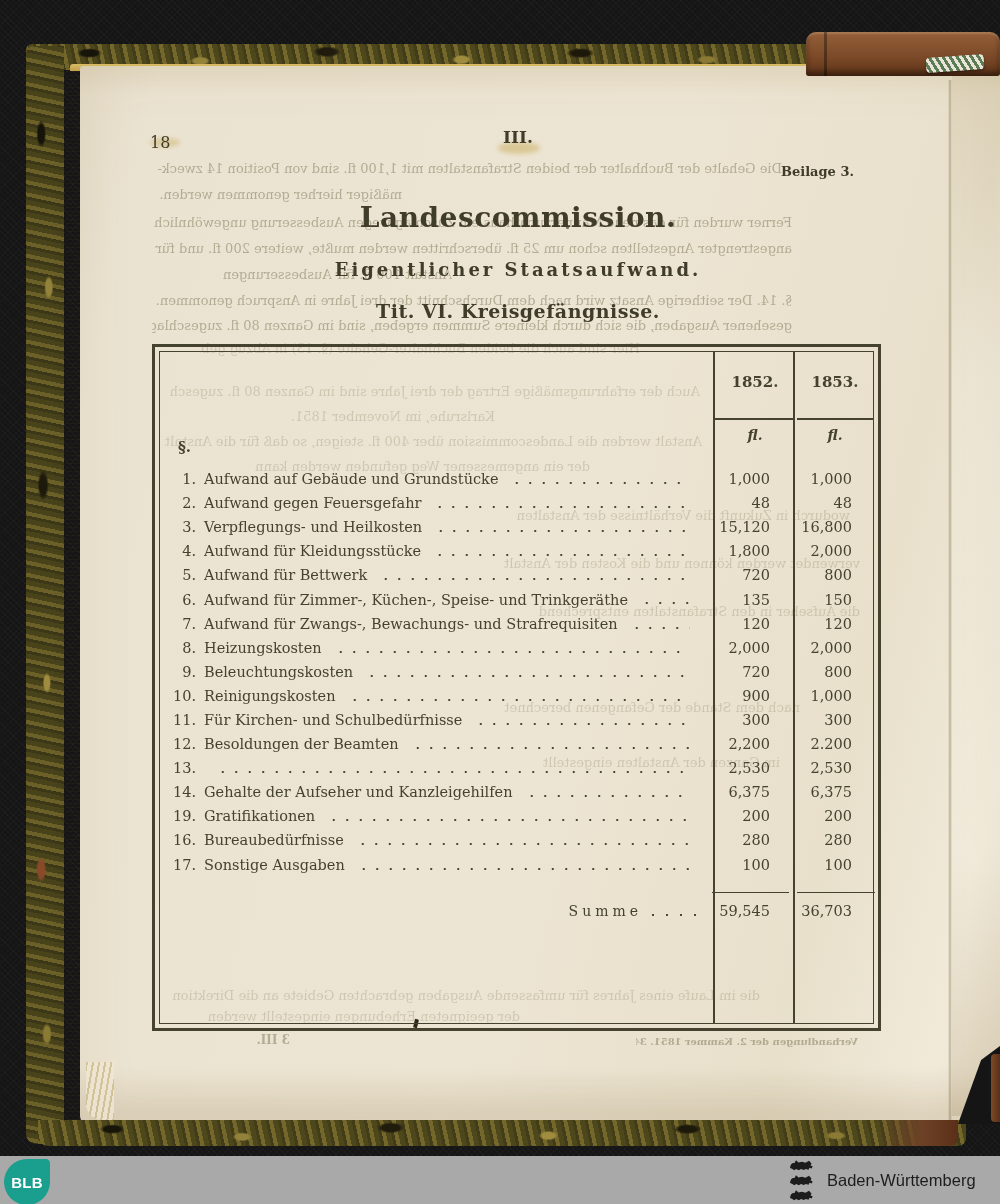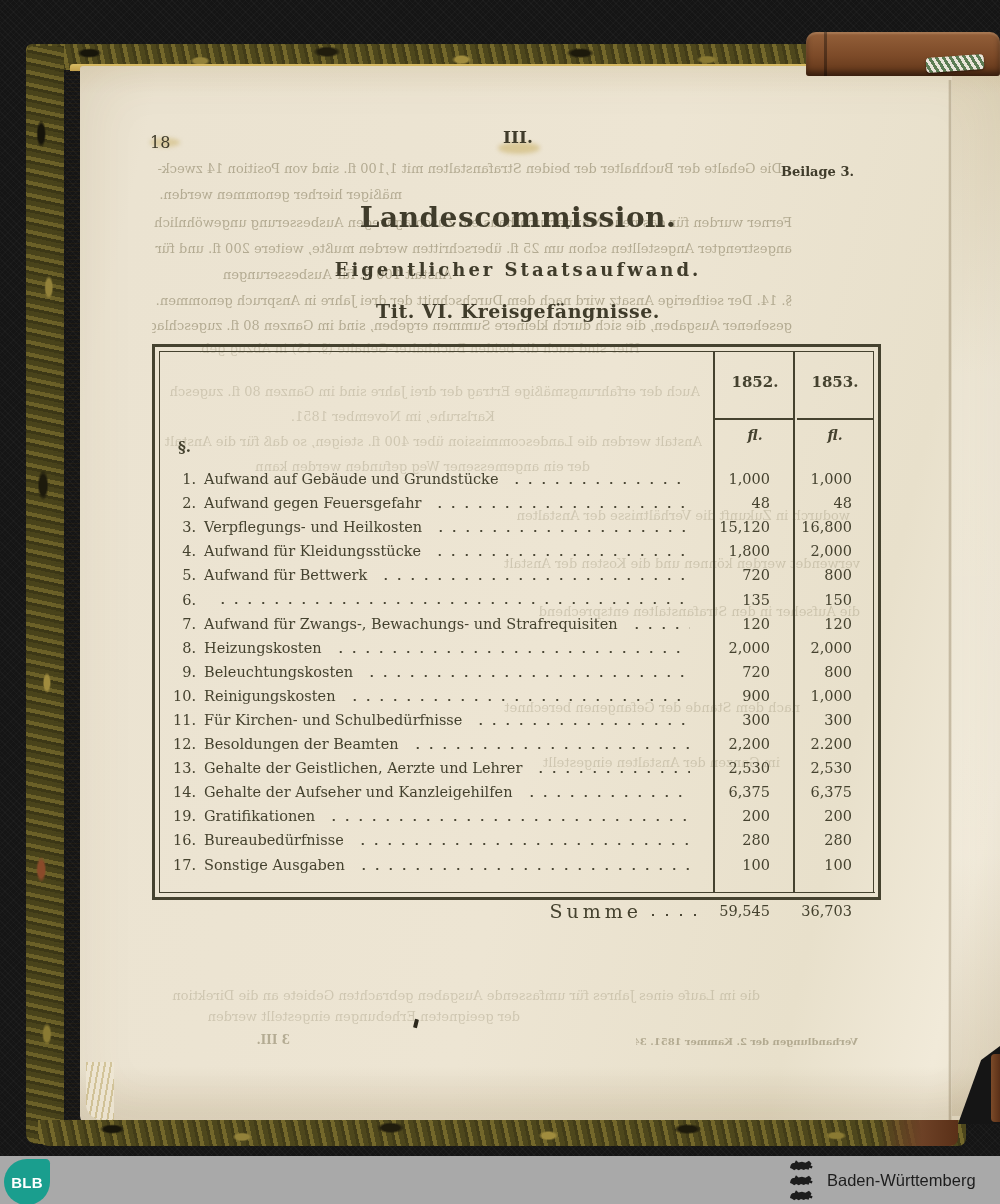"1852." #table { height: 556px -> 687px }
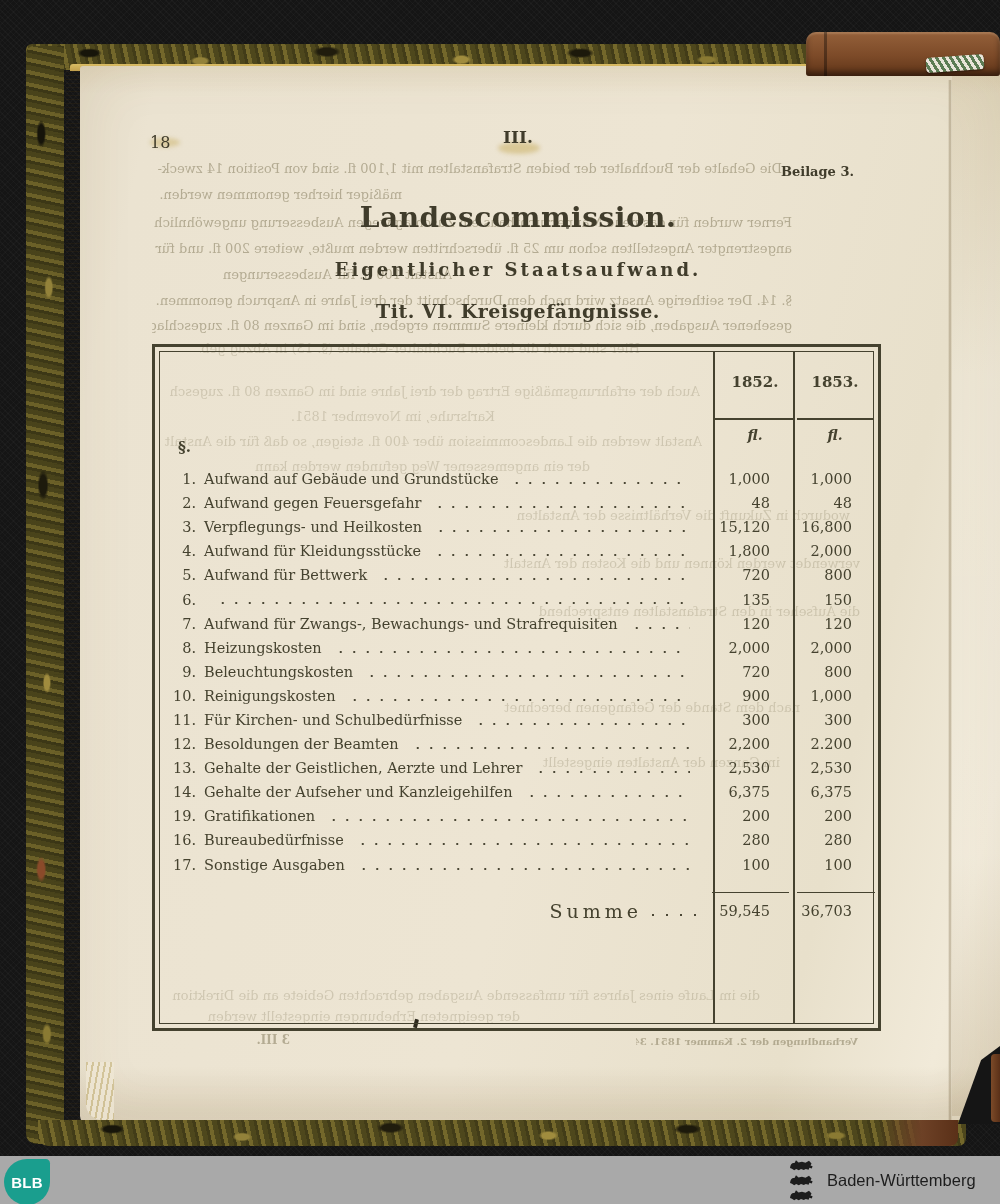"Aufwand für Zimmer-, Küchen-, Speise-" span.tlabel { html: none -> <span>Aufwand für Zimmer-, Küchen-, Speise- und Trinkgeräthe</span> }
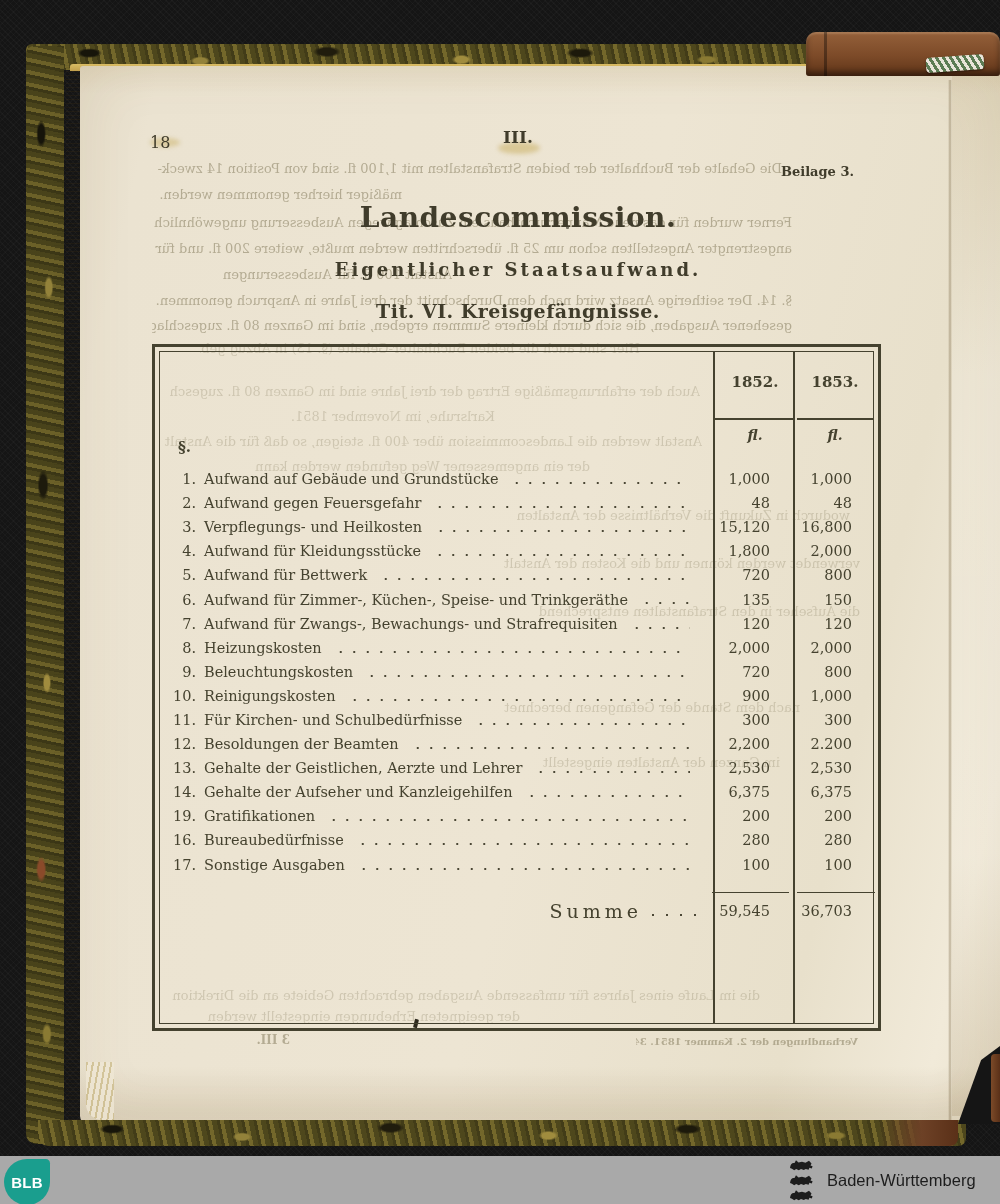"Gehalte der Geistlichen, Aerzte und" span.tlabel { html: <span>Gehalte der Geistlichen, Aerzte und Lehrer</span> -> none }
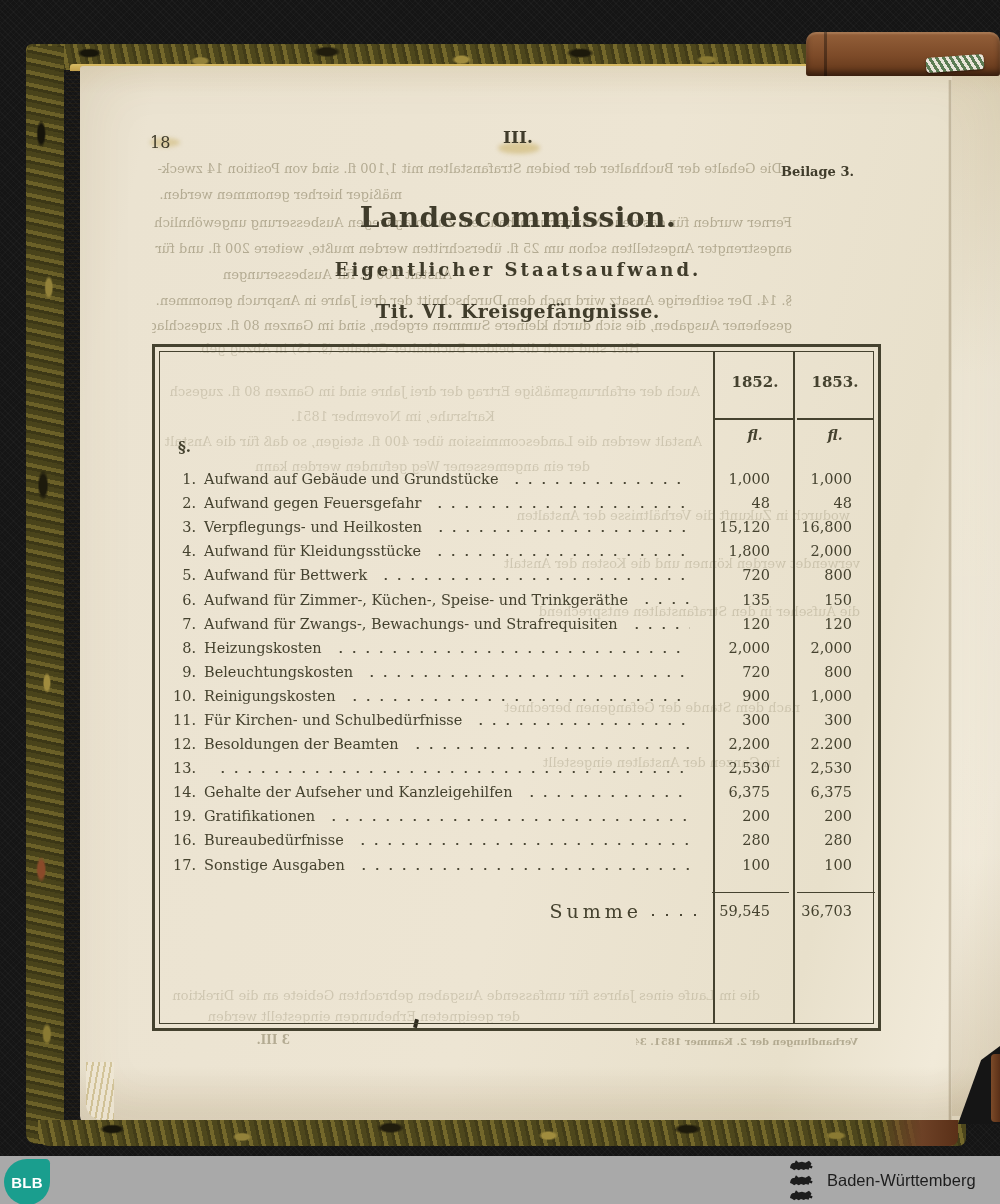"Summe" .sum-label { font-size: 19px -> 14px }
